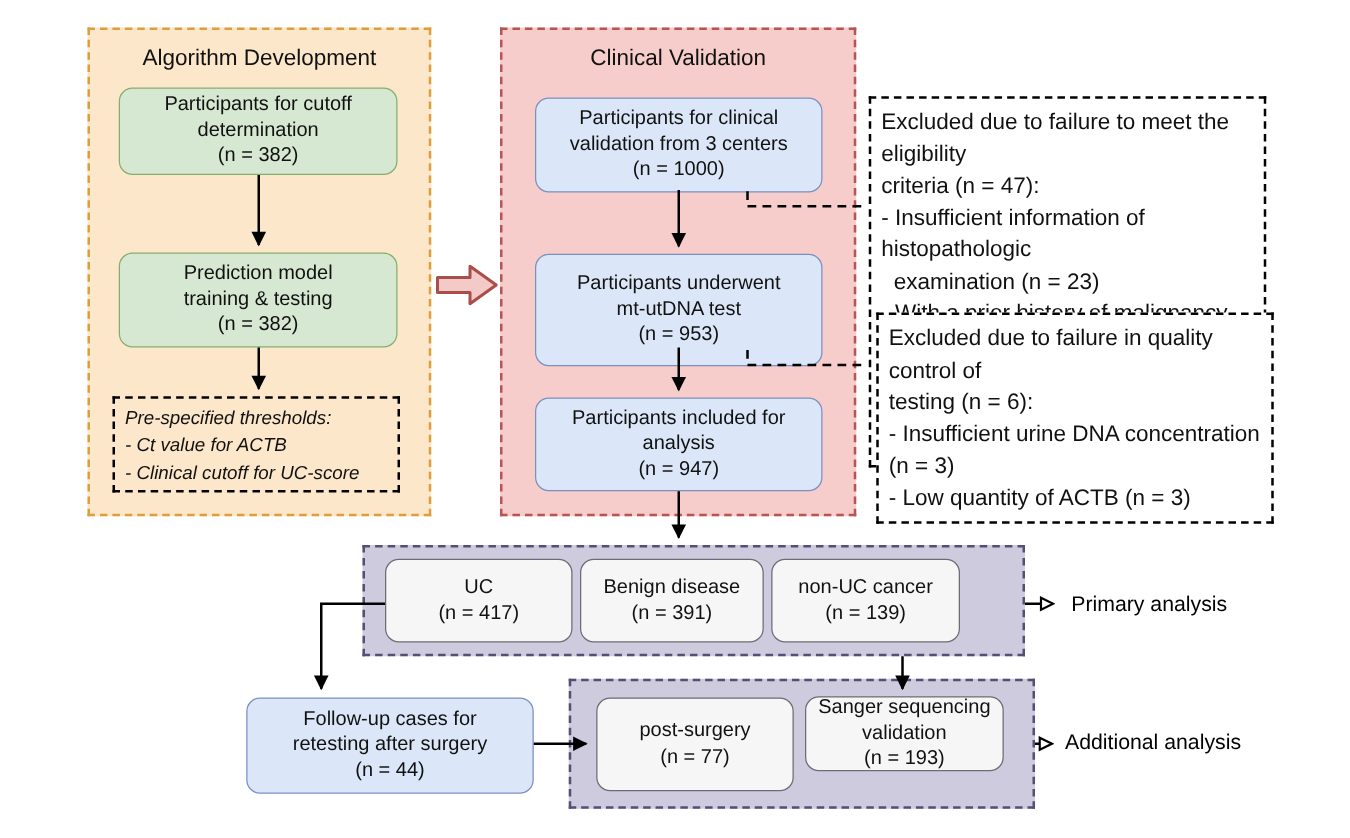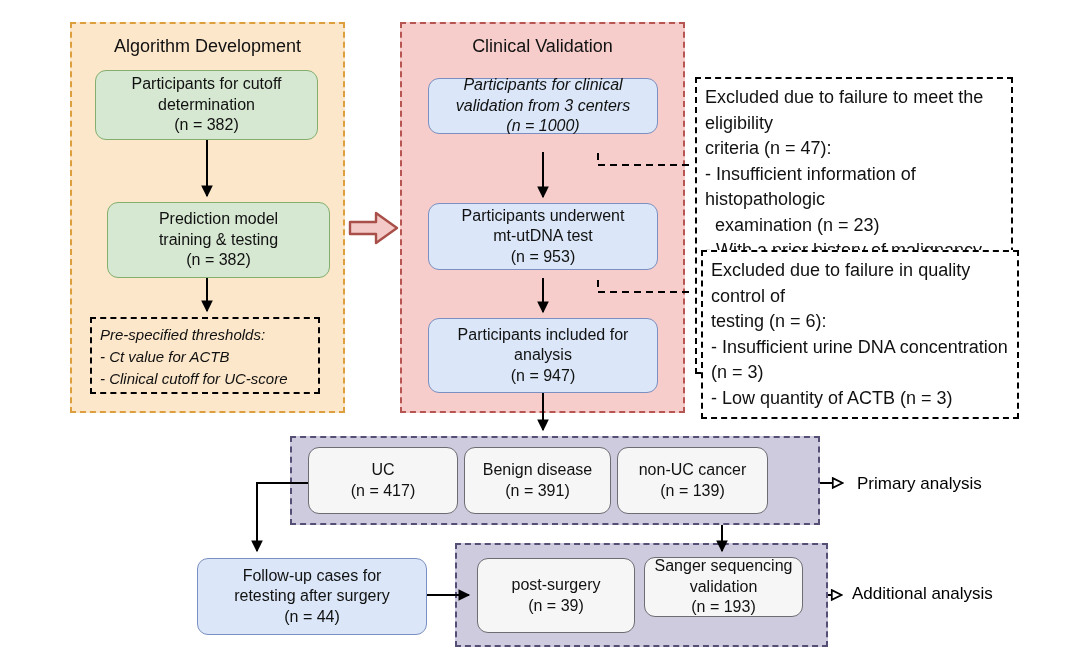"Participants for clinical" div.node { font-style: italic -> none; height: 56px -> 76px }
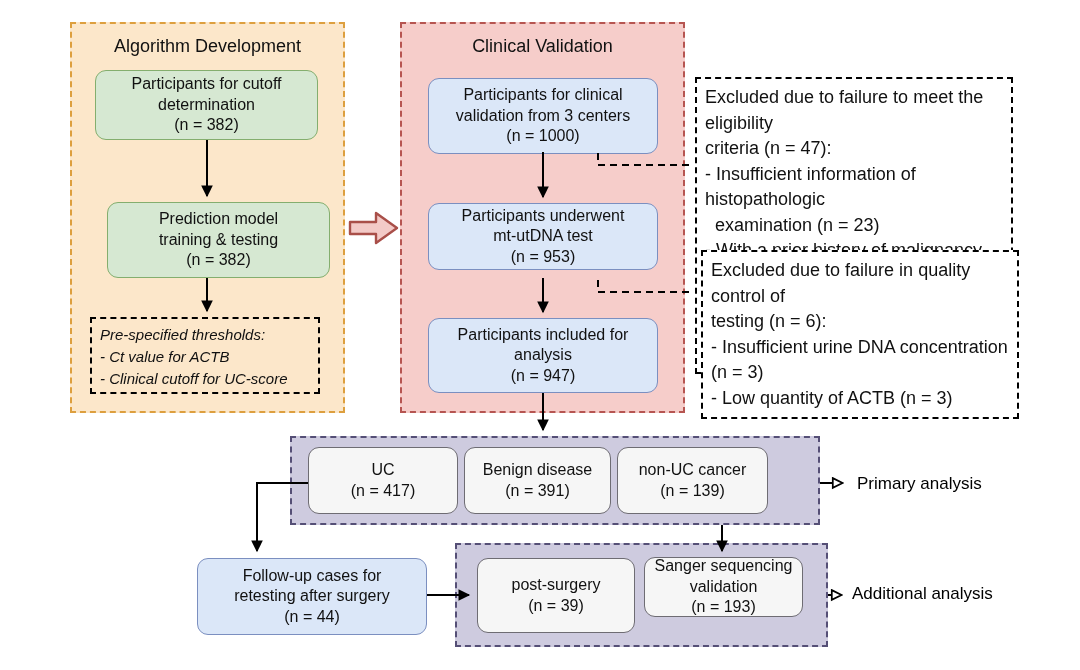"Prediction model" div.node { margin-left: 12px -> none }
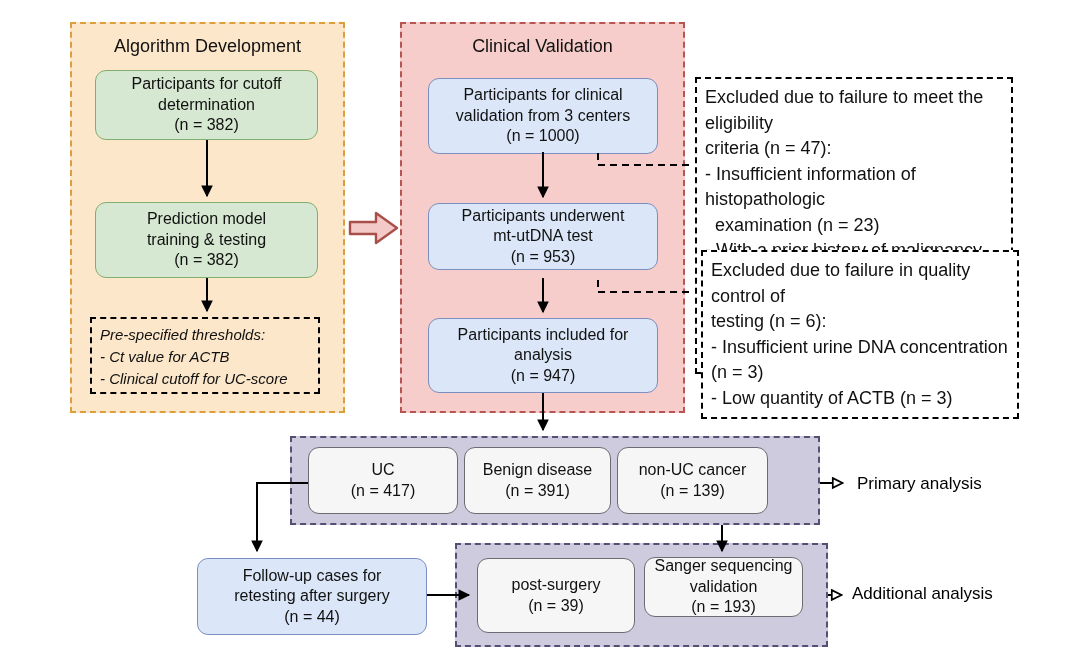"Participants underwent" div.node { height: 67px -> 90px }
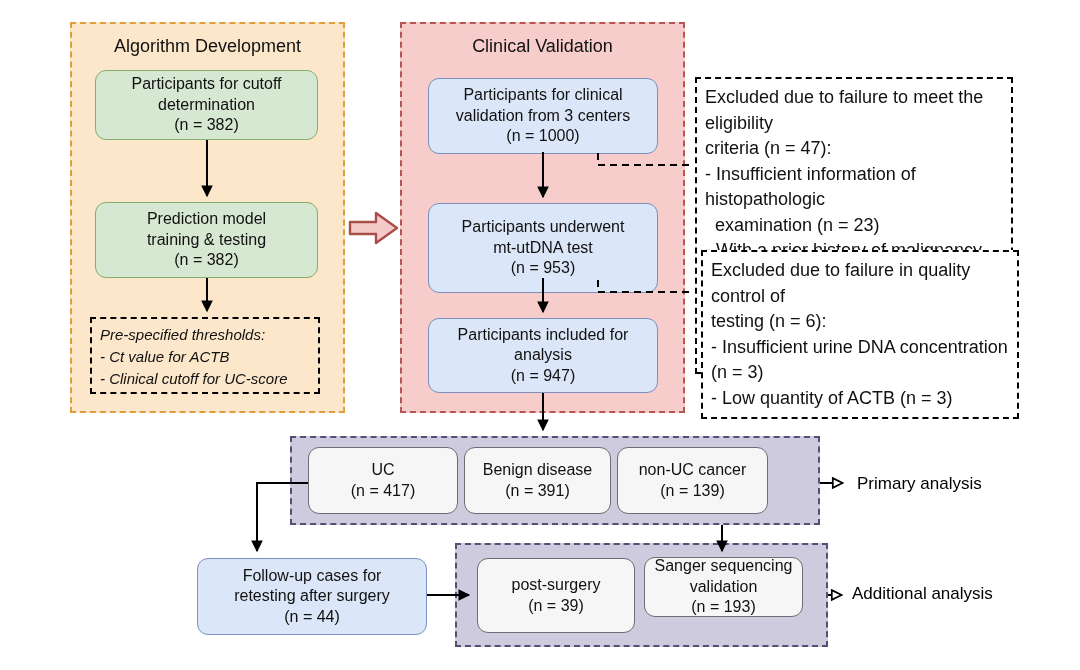"post-surgery" div.node { text: 39 -> 77 }
